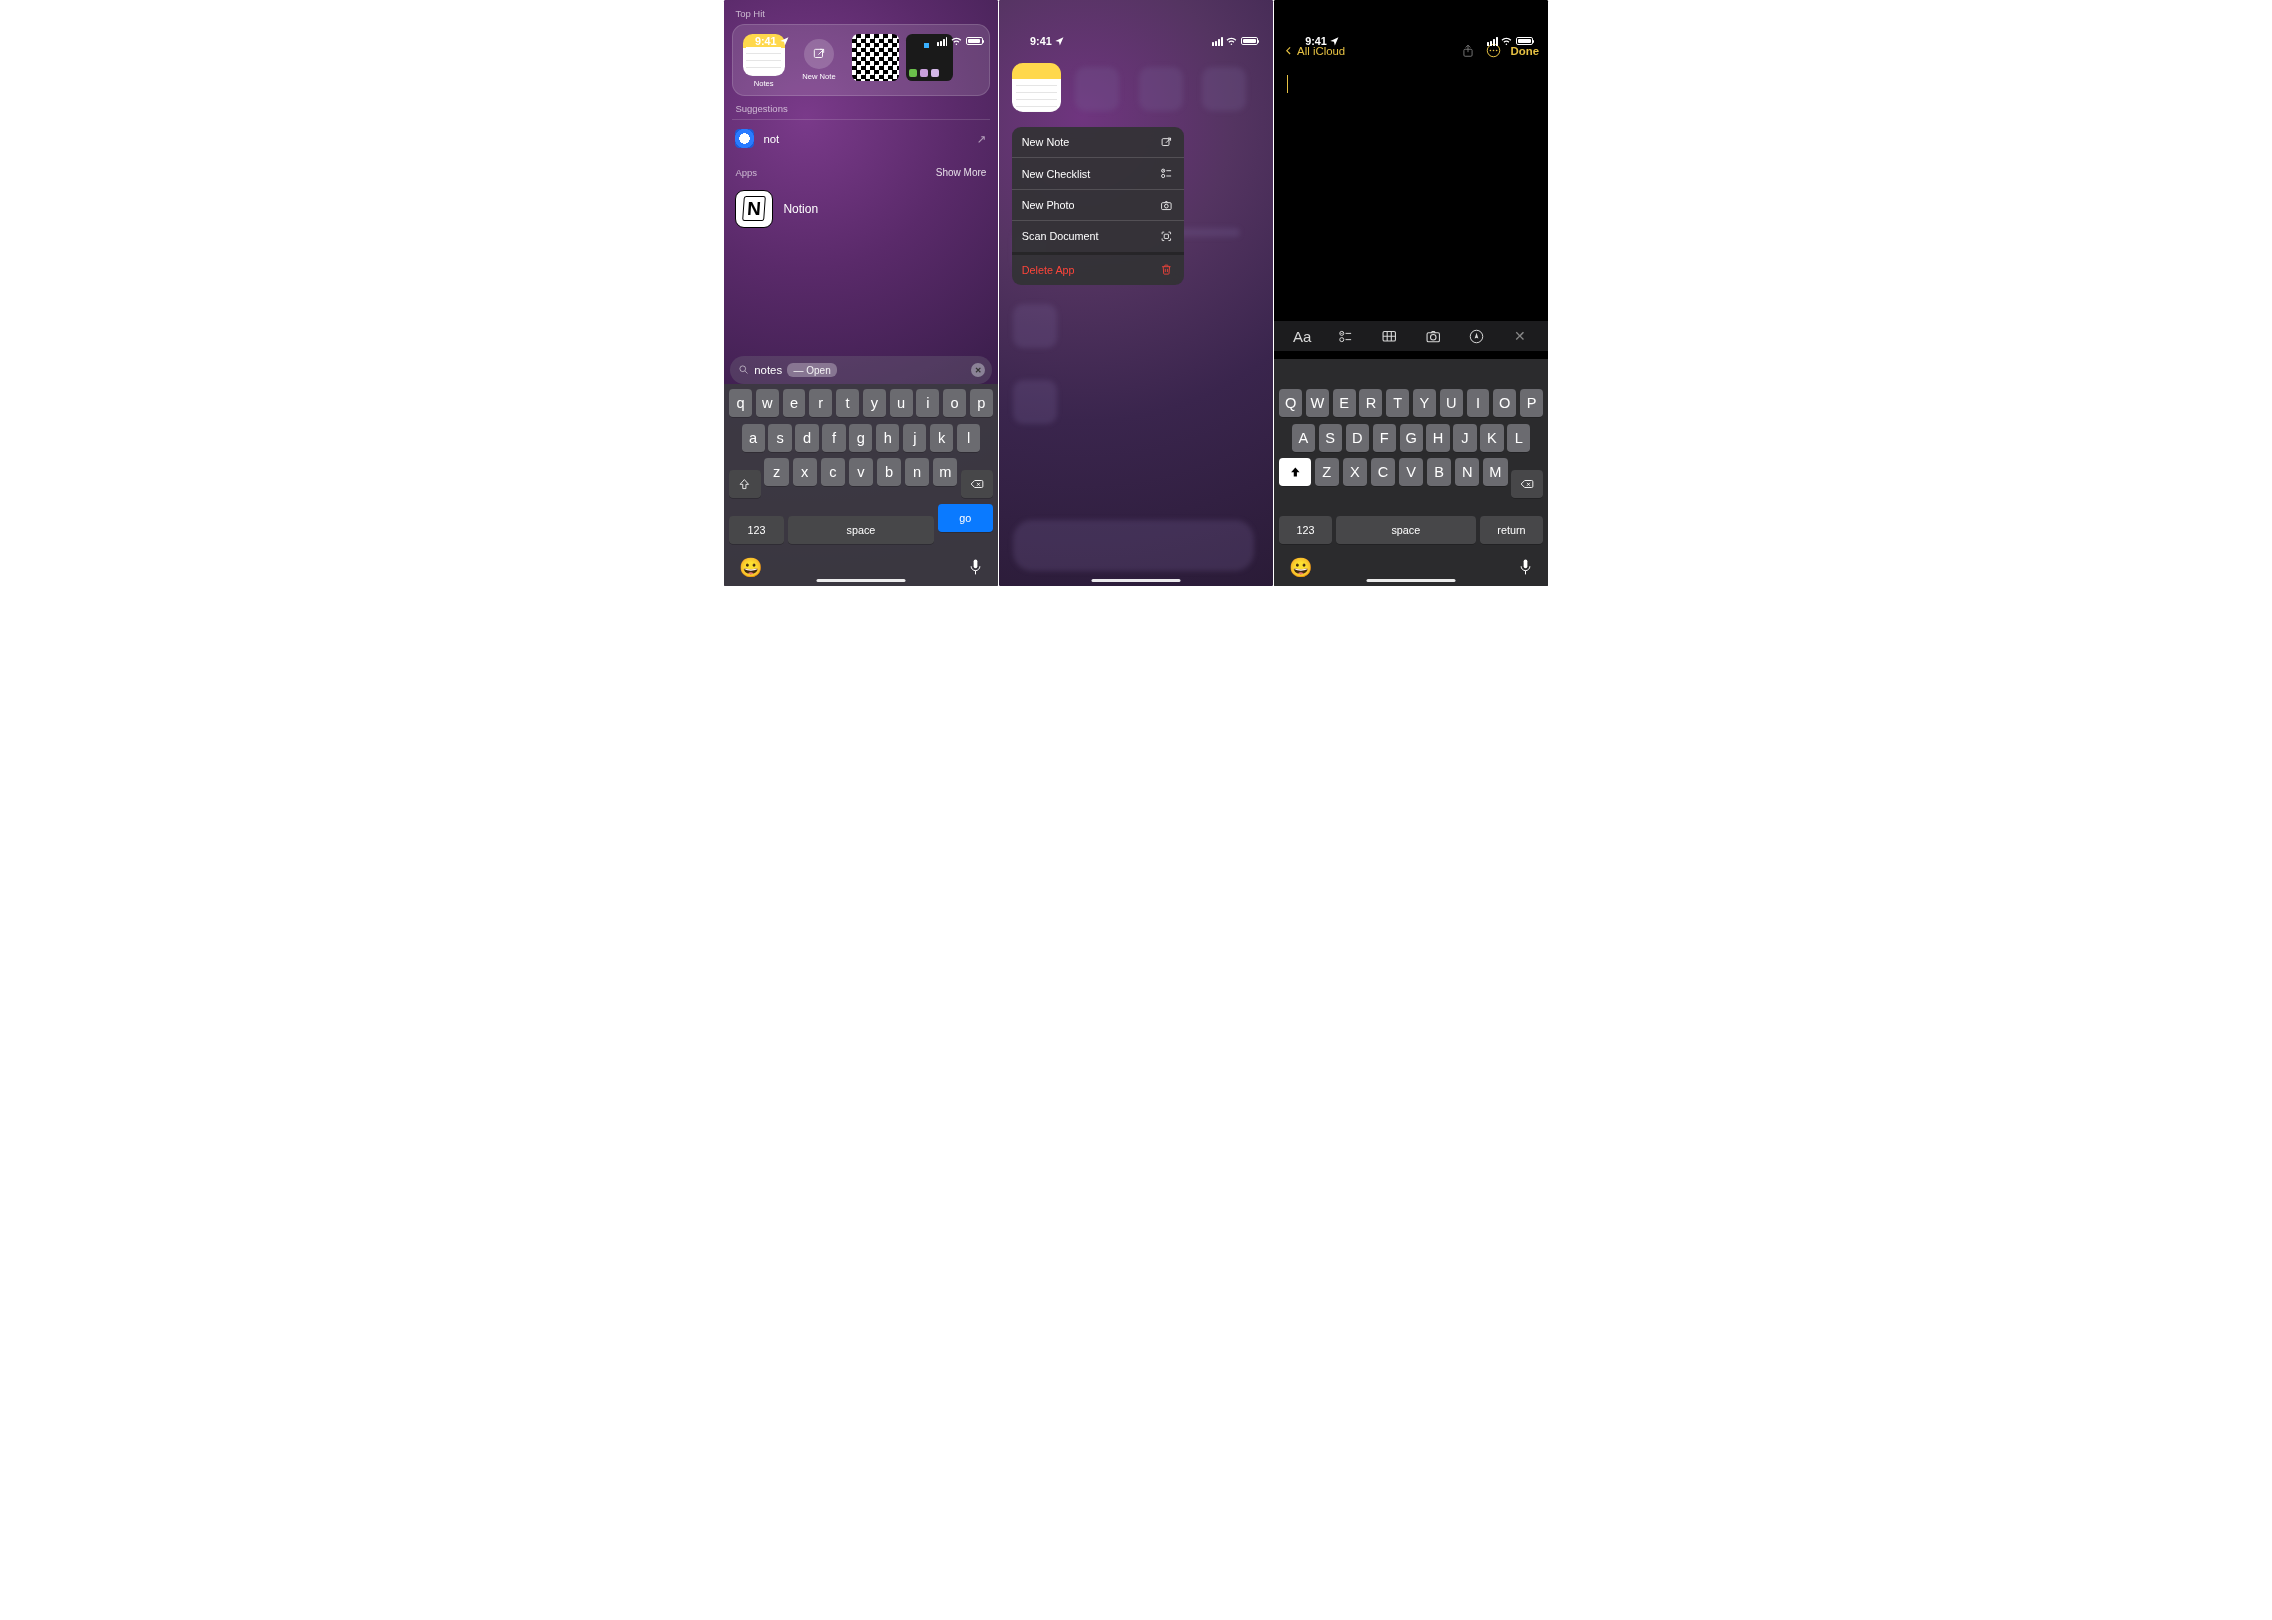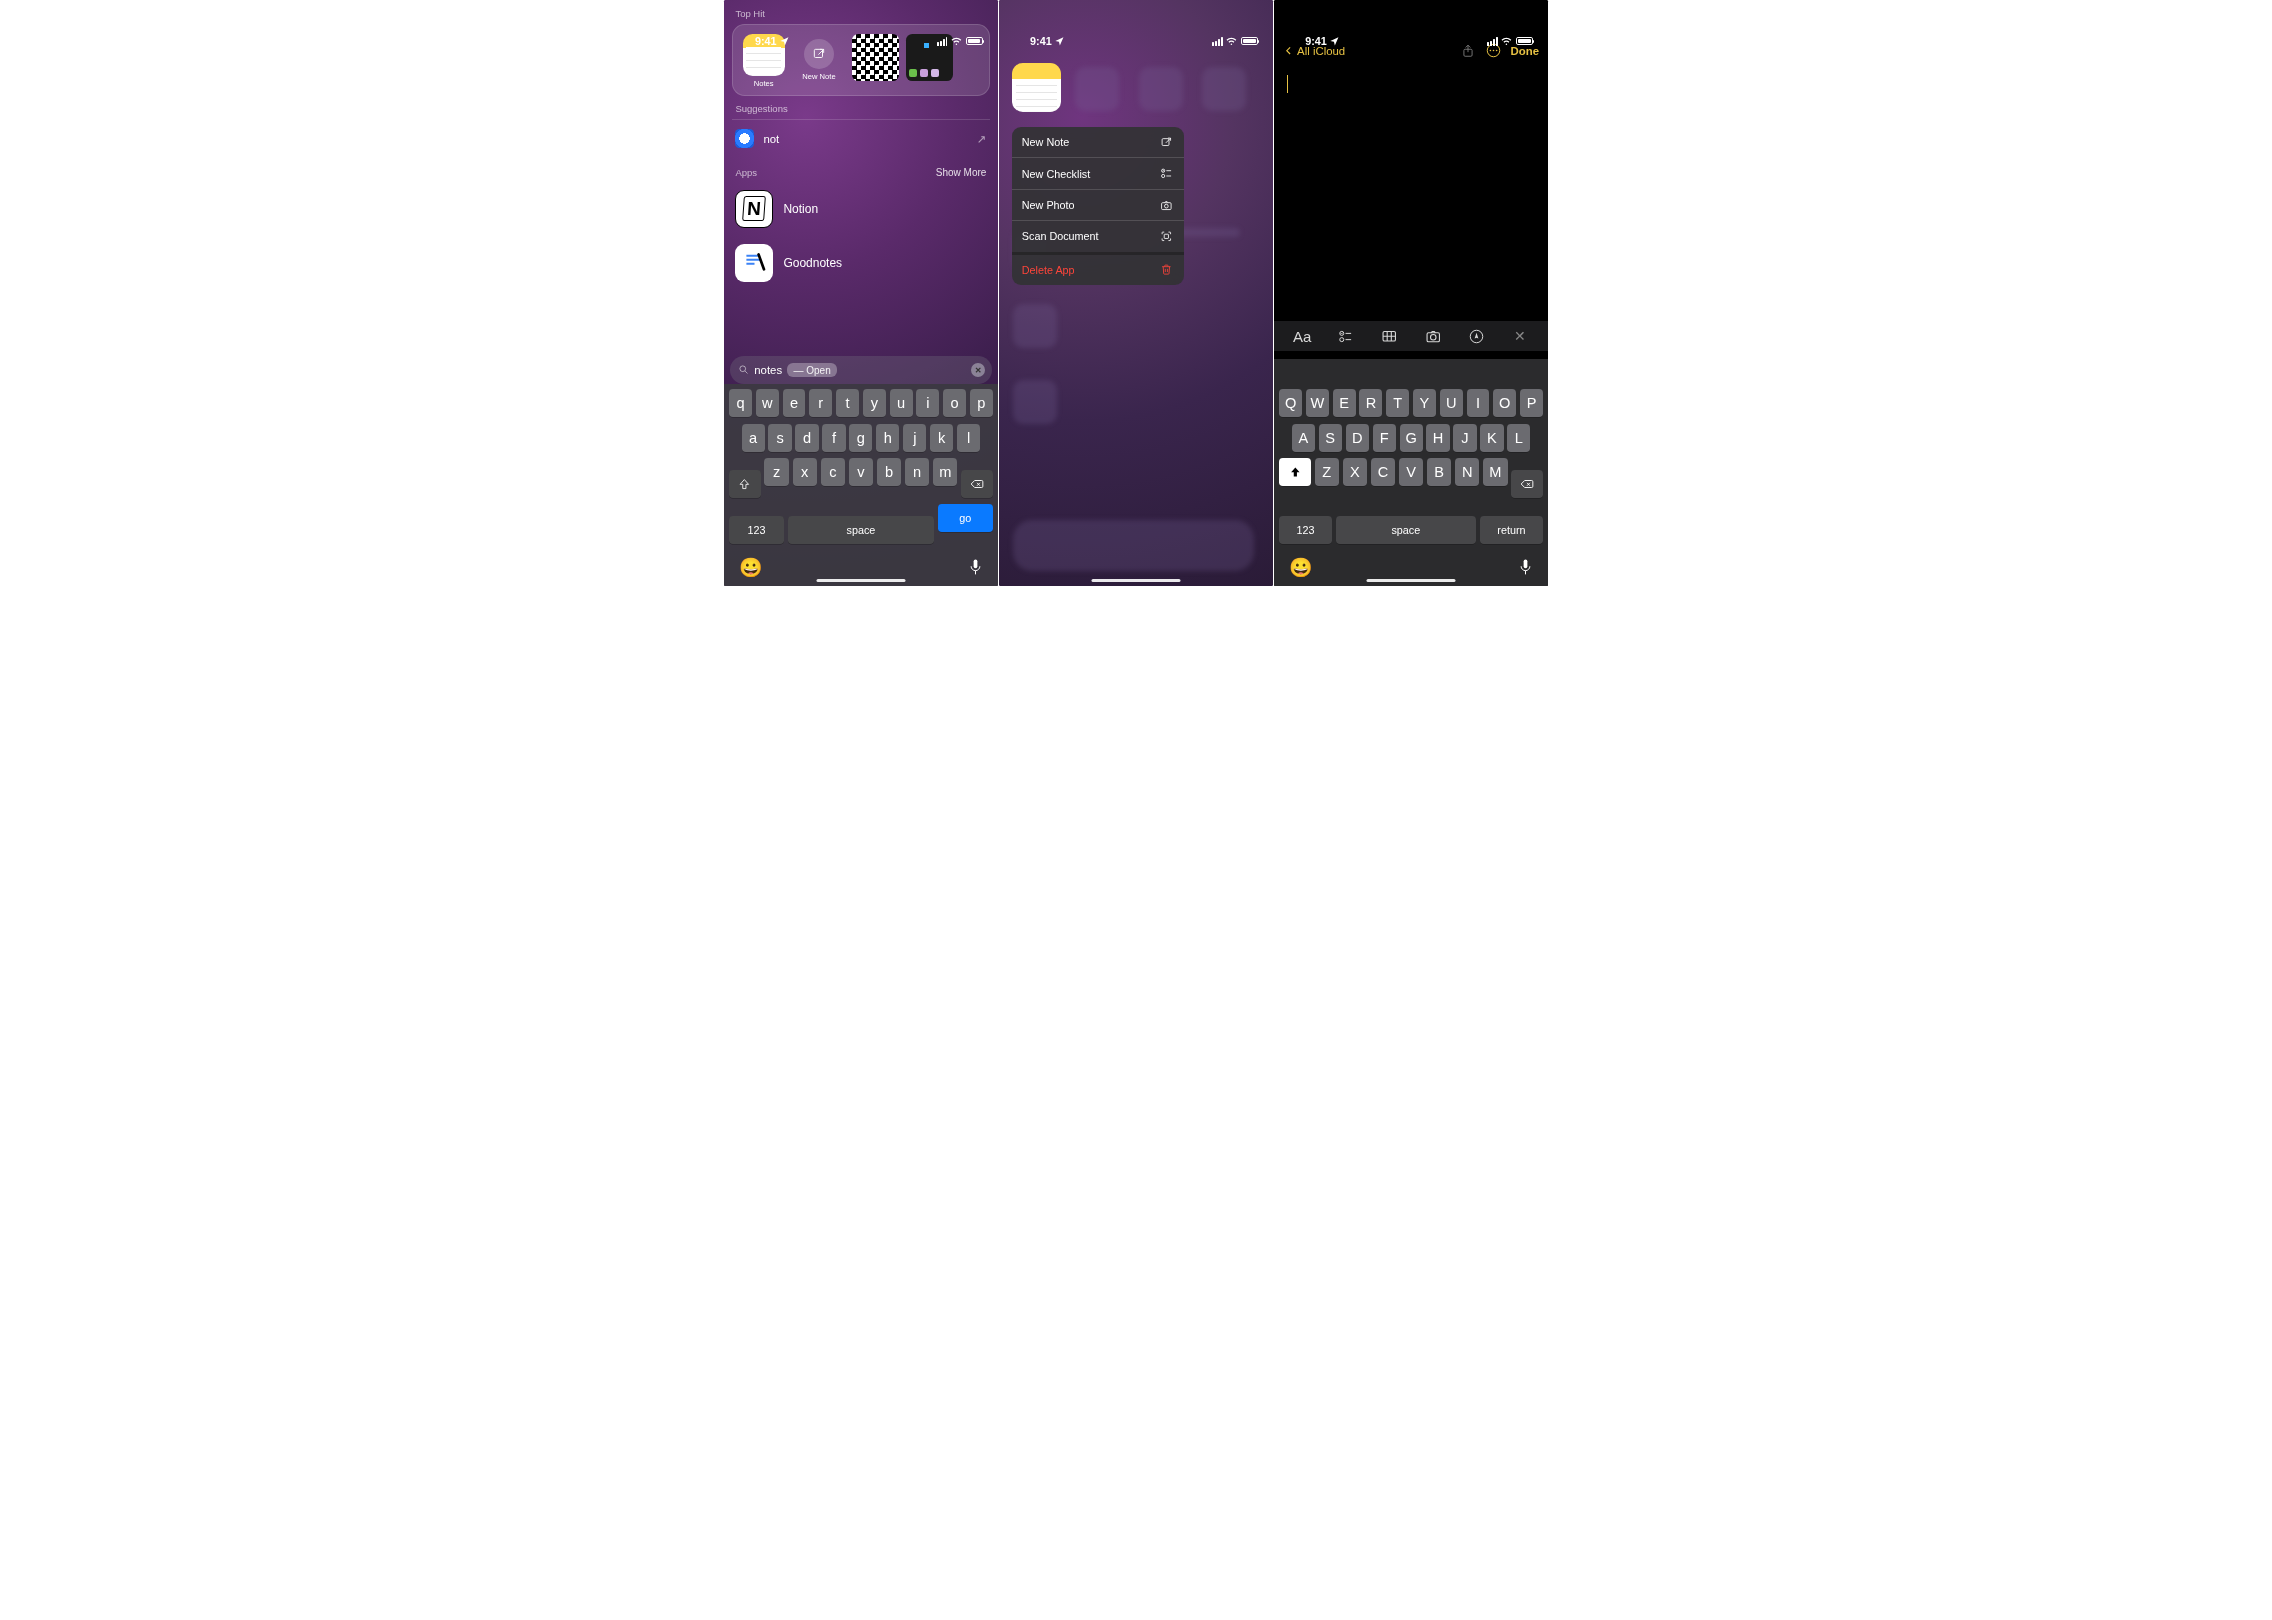"Goodnotes" div.app-row { html: <div> <div> <svg> <path></path> <path></path> </svg> </div> <div>Goodnotes</div> </div> -> none }
